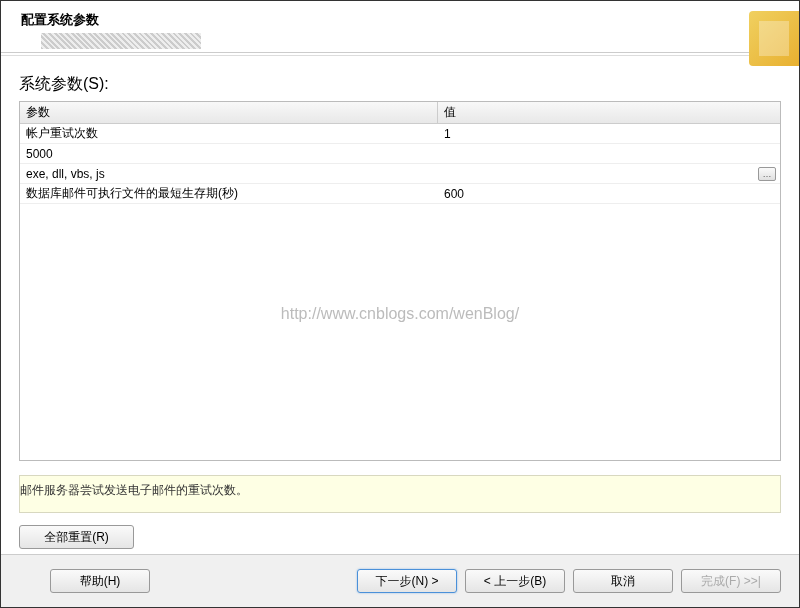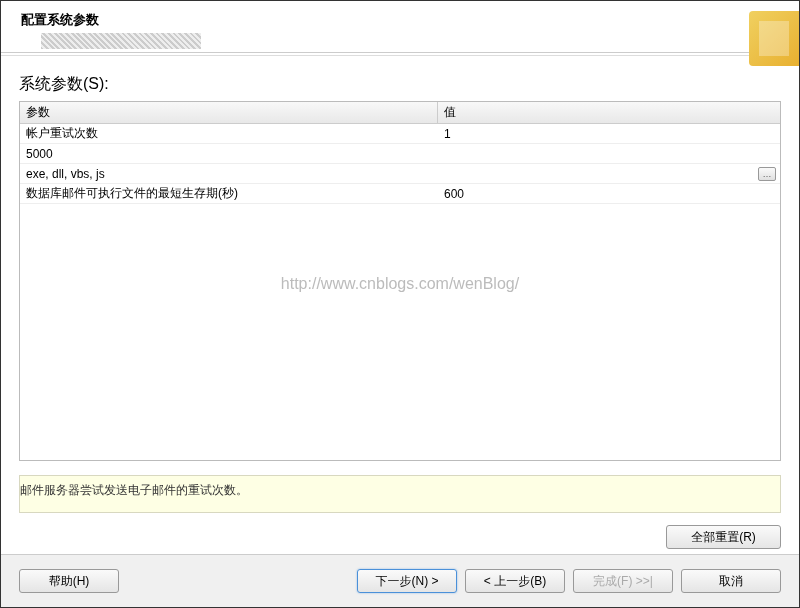"http://www.cnblogs.com/wenBlog/" .watermark { top: 274px -> 304px }
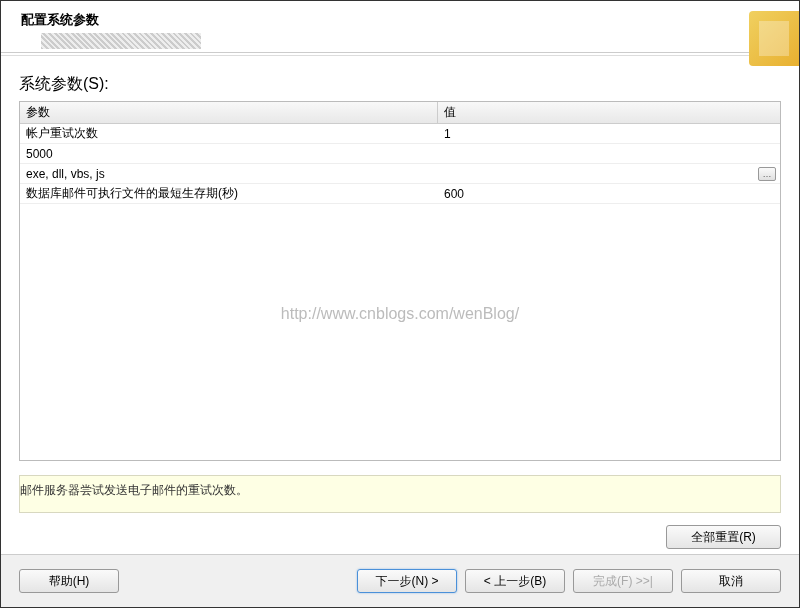"全部重置(R)" .reset-row { justify-content: flex-end -> none; padding: 4px 18px 12px 30px -> 4px 18px 12px 18px }
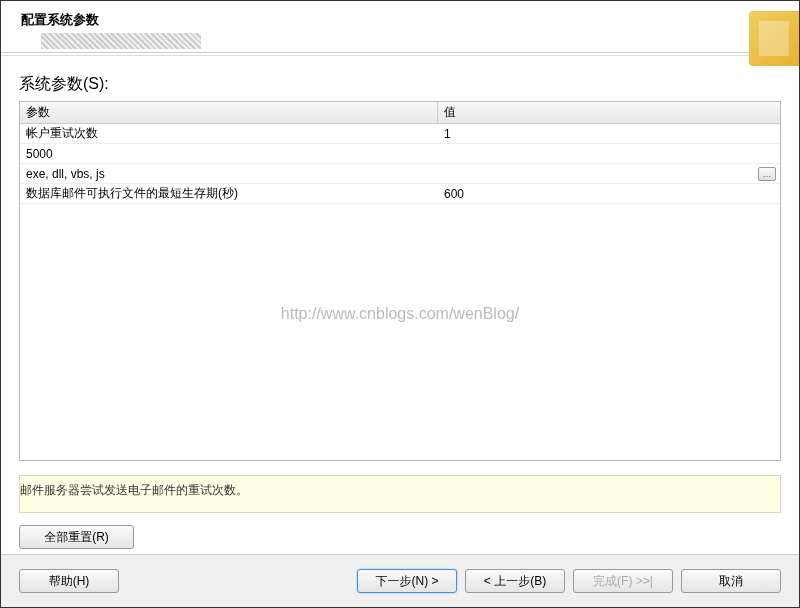"帮助(H)" .footer-left, .footer-right { margin-left: none -> 31px }
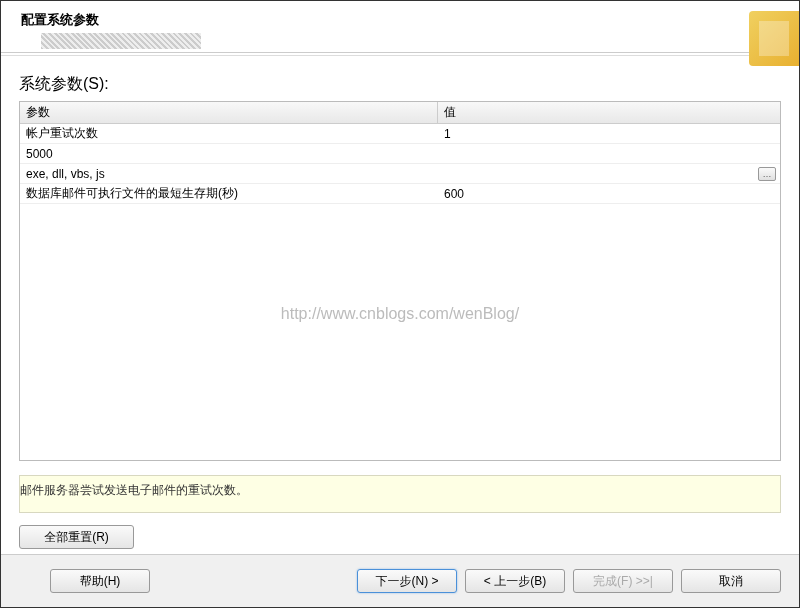"完成(F) >>|" button.btn { order: before "取消" -> after "取消" }
